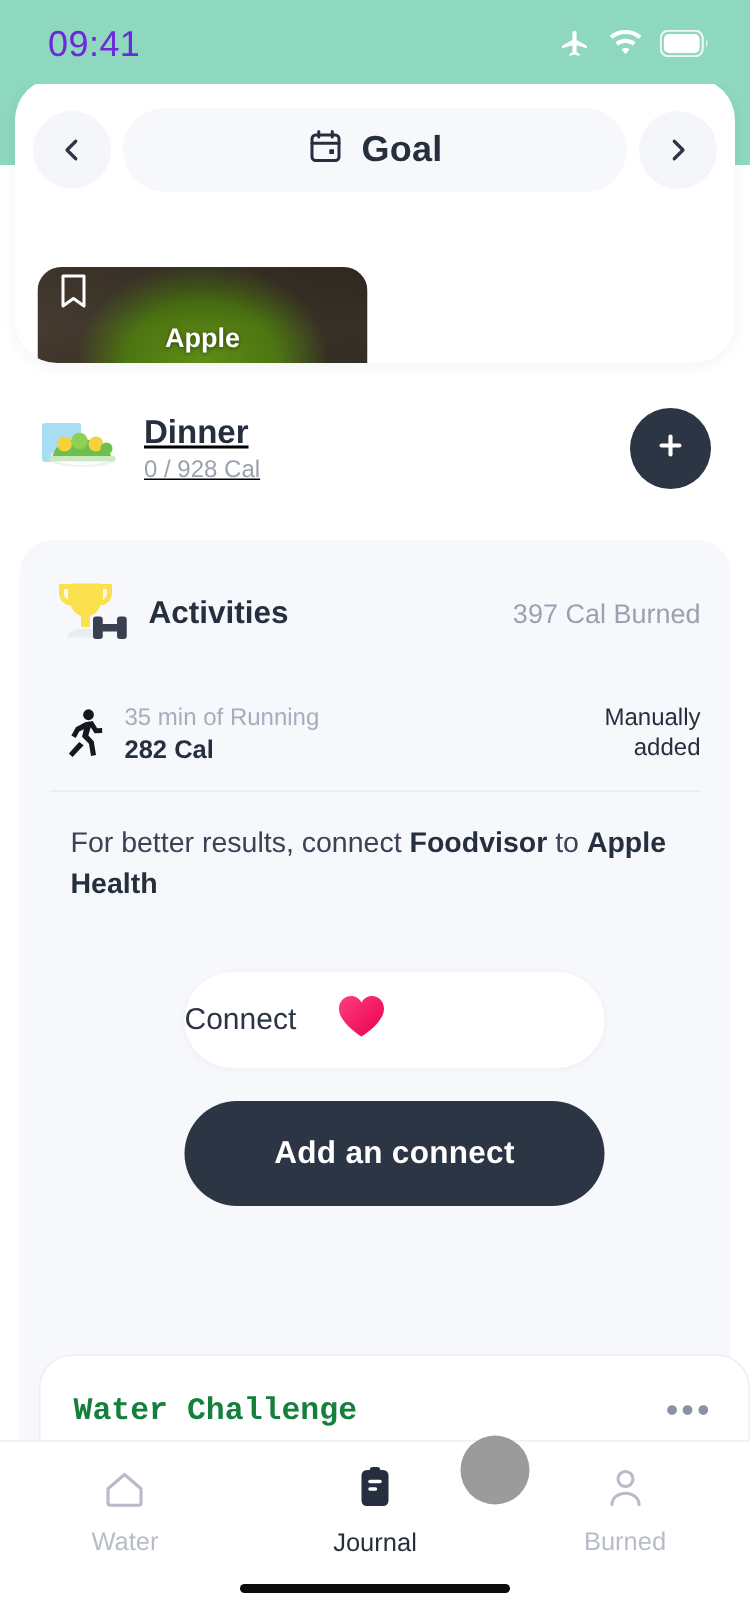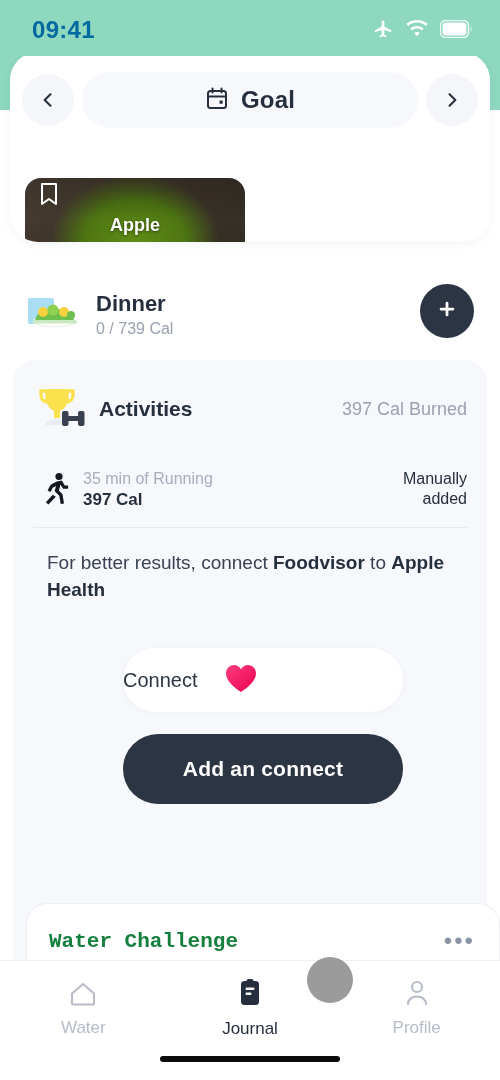"09:41" .status-time { color: #0369a1 -> #6d28d9; font-weight: 700 -> 400 }
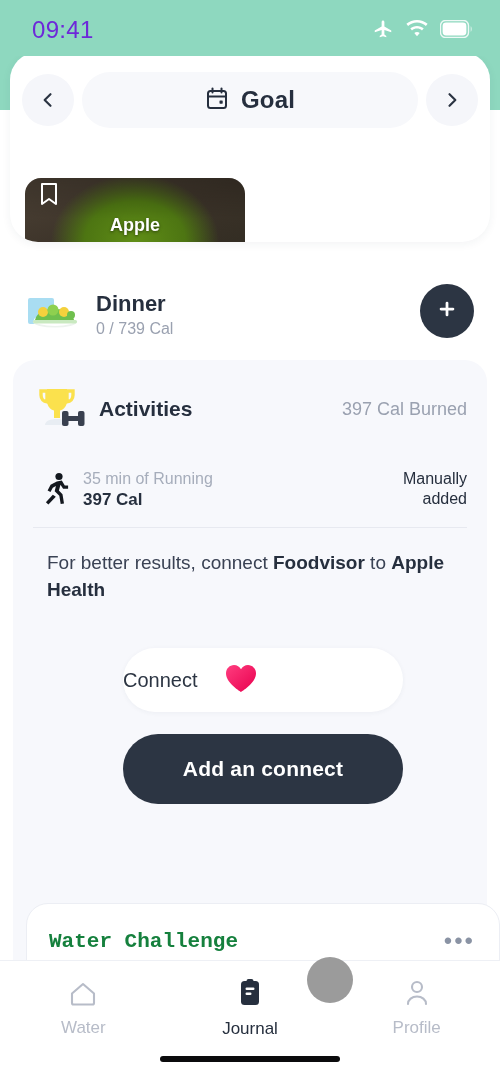"Dinner" .meal-row { align-items: flex-end -> center; text-decoration: none -> underline }
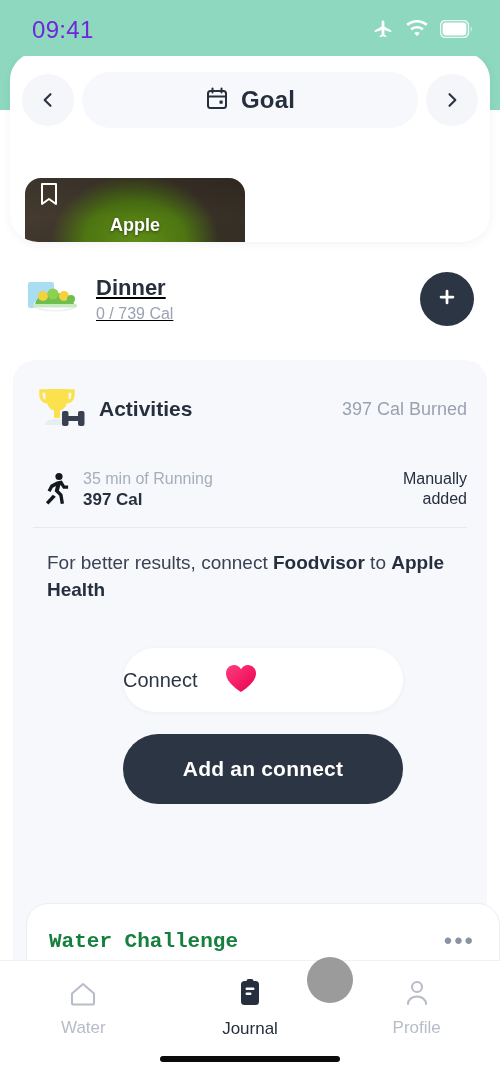"0 / 739 Cal" div.meal-sub { text: 739 -> 928 }
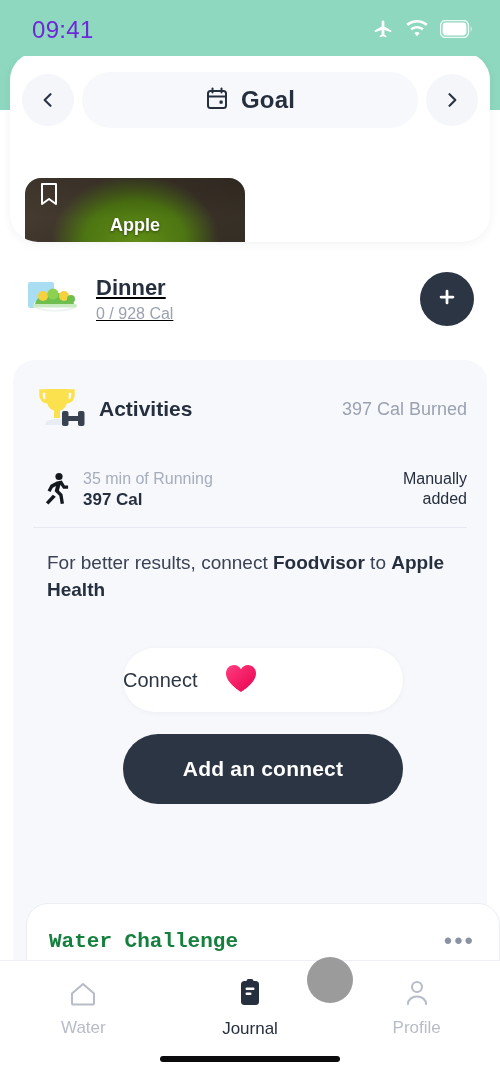"397 Cal" div.run-cal { text: 397 -> 282 }
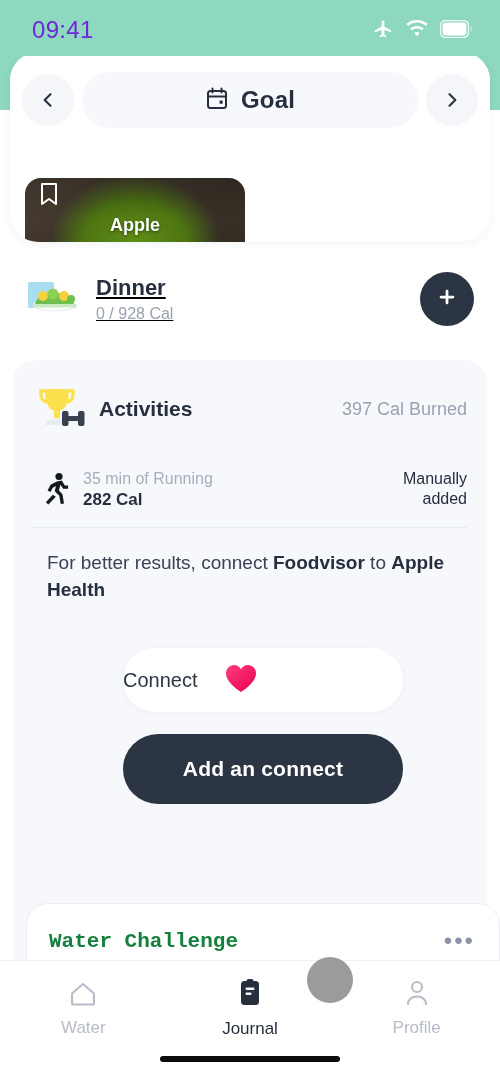"Profile" span.tab-label { text: Profile -> Burned }
